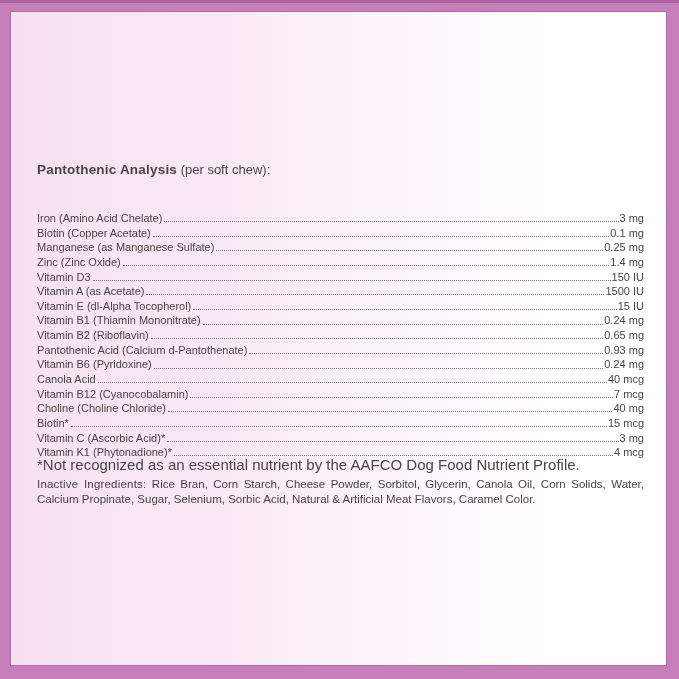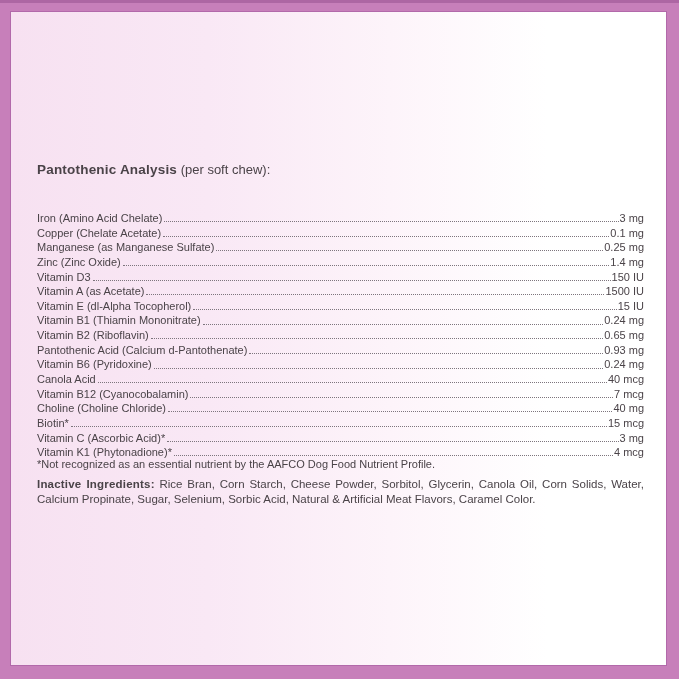"Copper (Chelate Acetate)" span.lbl { text: Copper (Chelate -> Biotin (Copper }
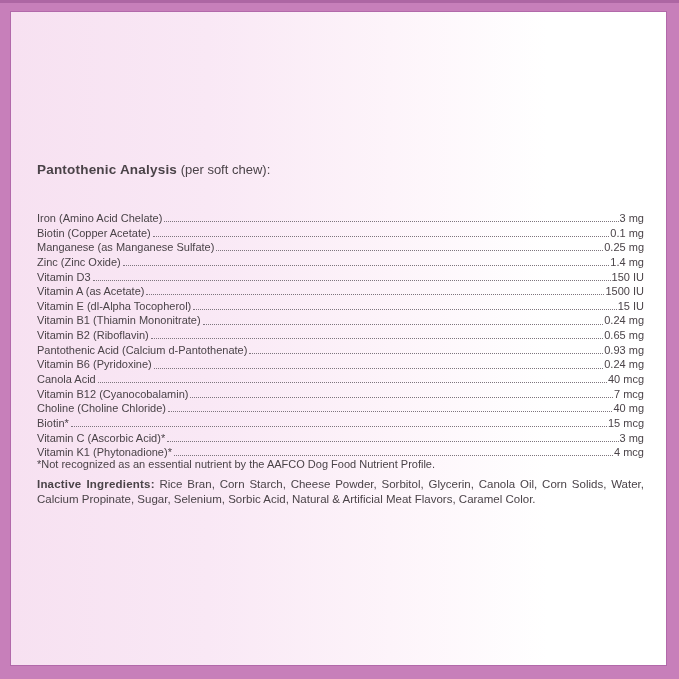"*Not recognized as an essential" .footnote { font-size: 11px -> 15px }
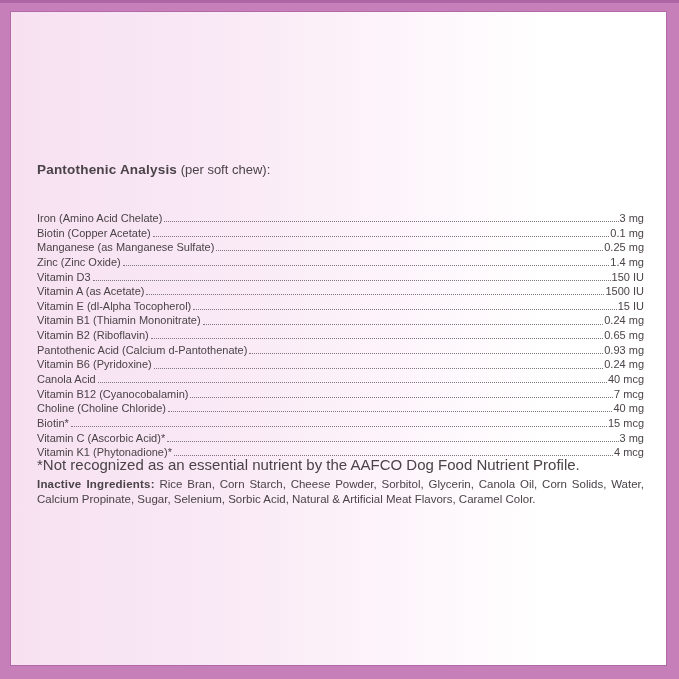"Inactive Ingredients:" .inactive .lead { font-weight: 700 -> 400 }
